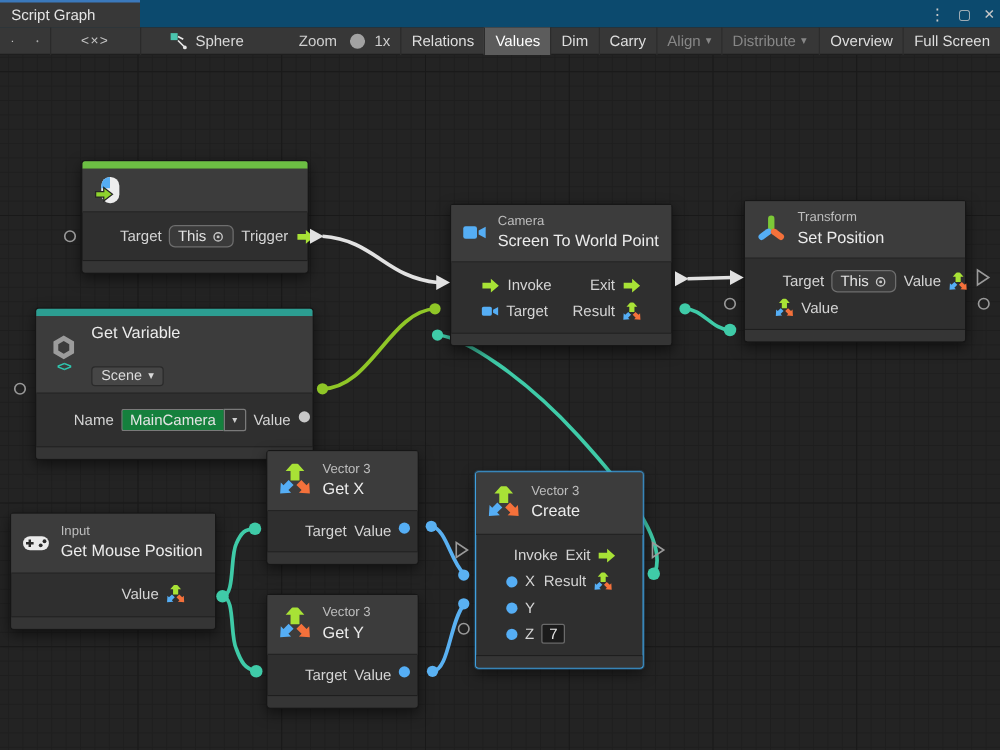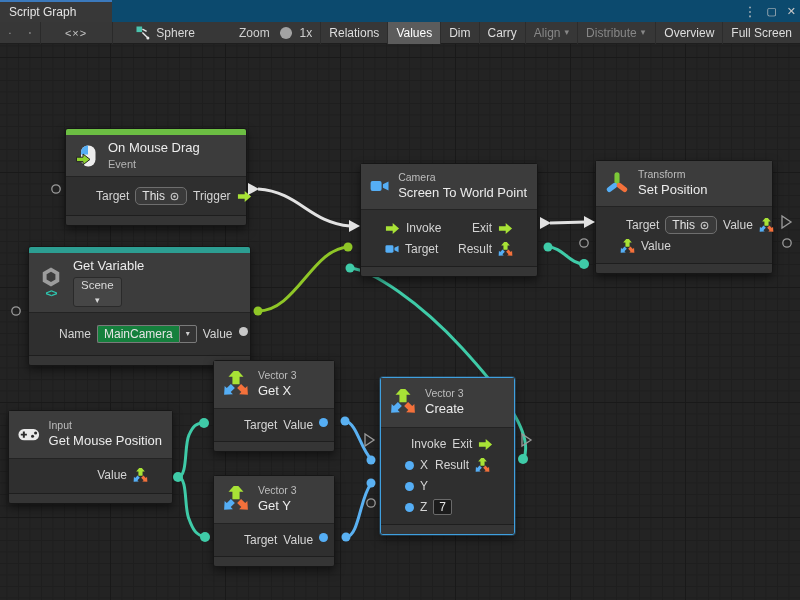"On Mouse Drag" div { html: <div> <div>On Mouse Drag</div> <div>Event</div> </div> -> none }
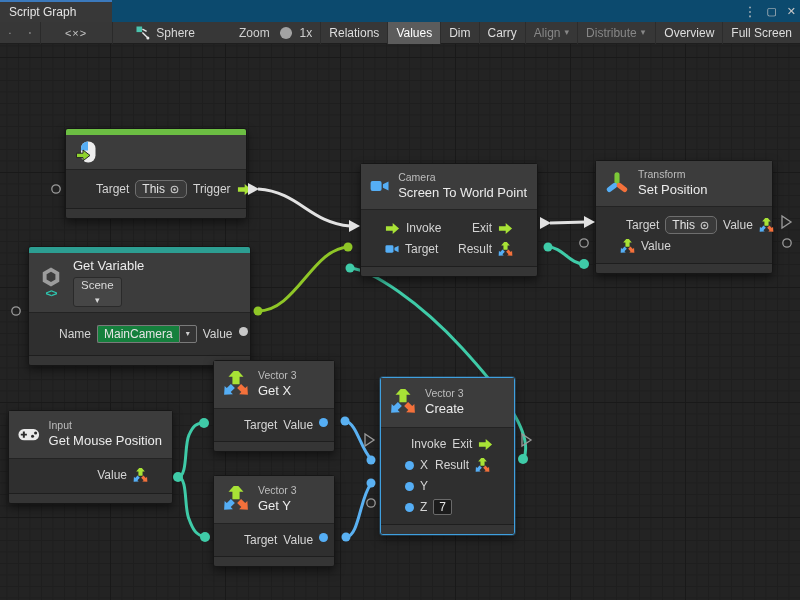"Scene" span.ddchip { flex-direction: column -> none; margin-top: 2px -> 18px }
